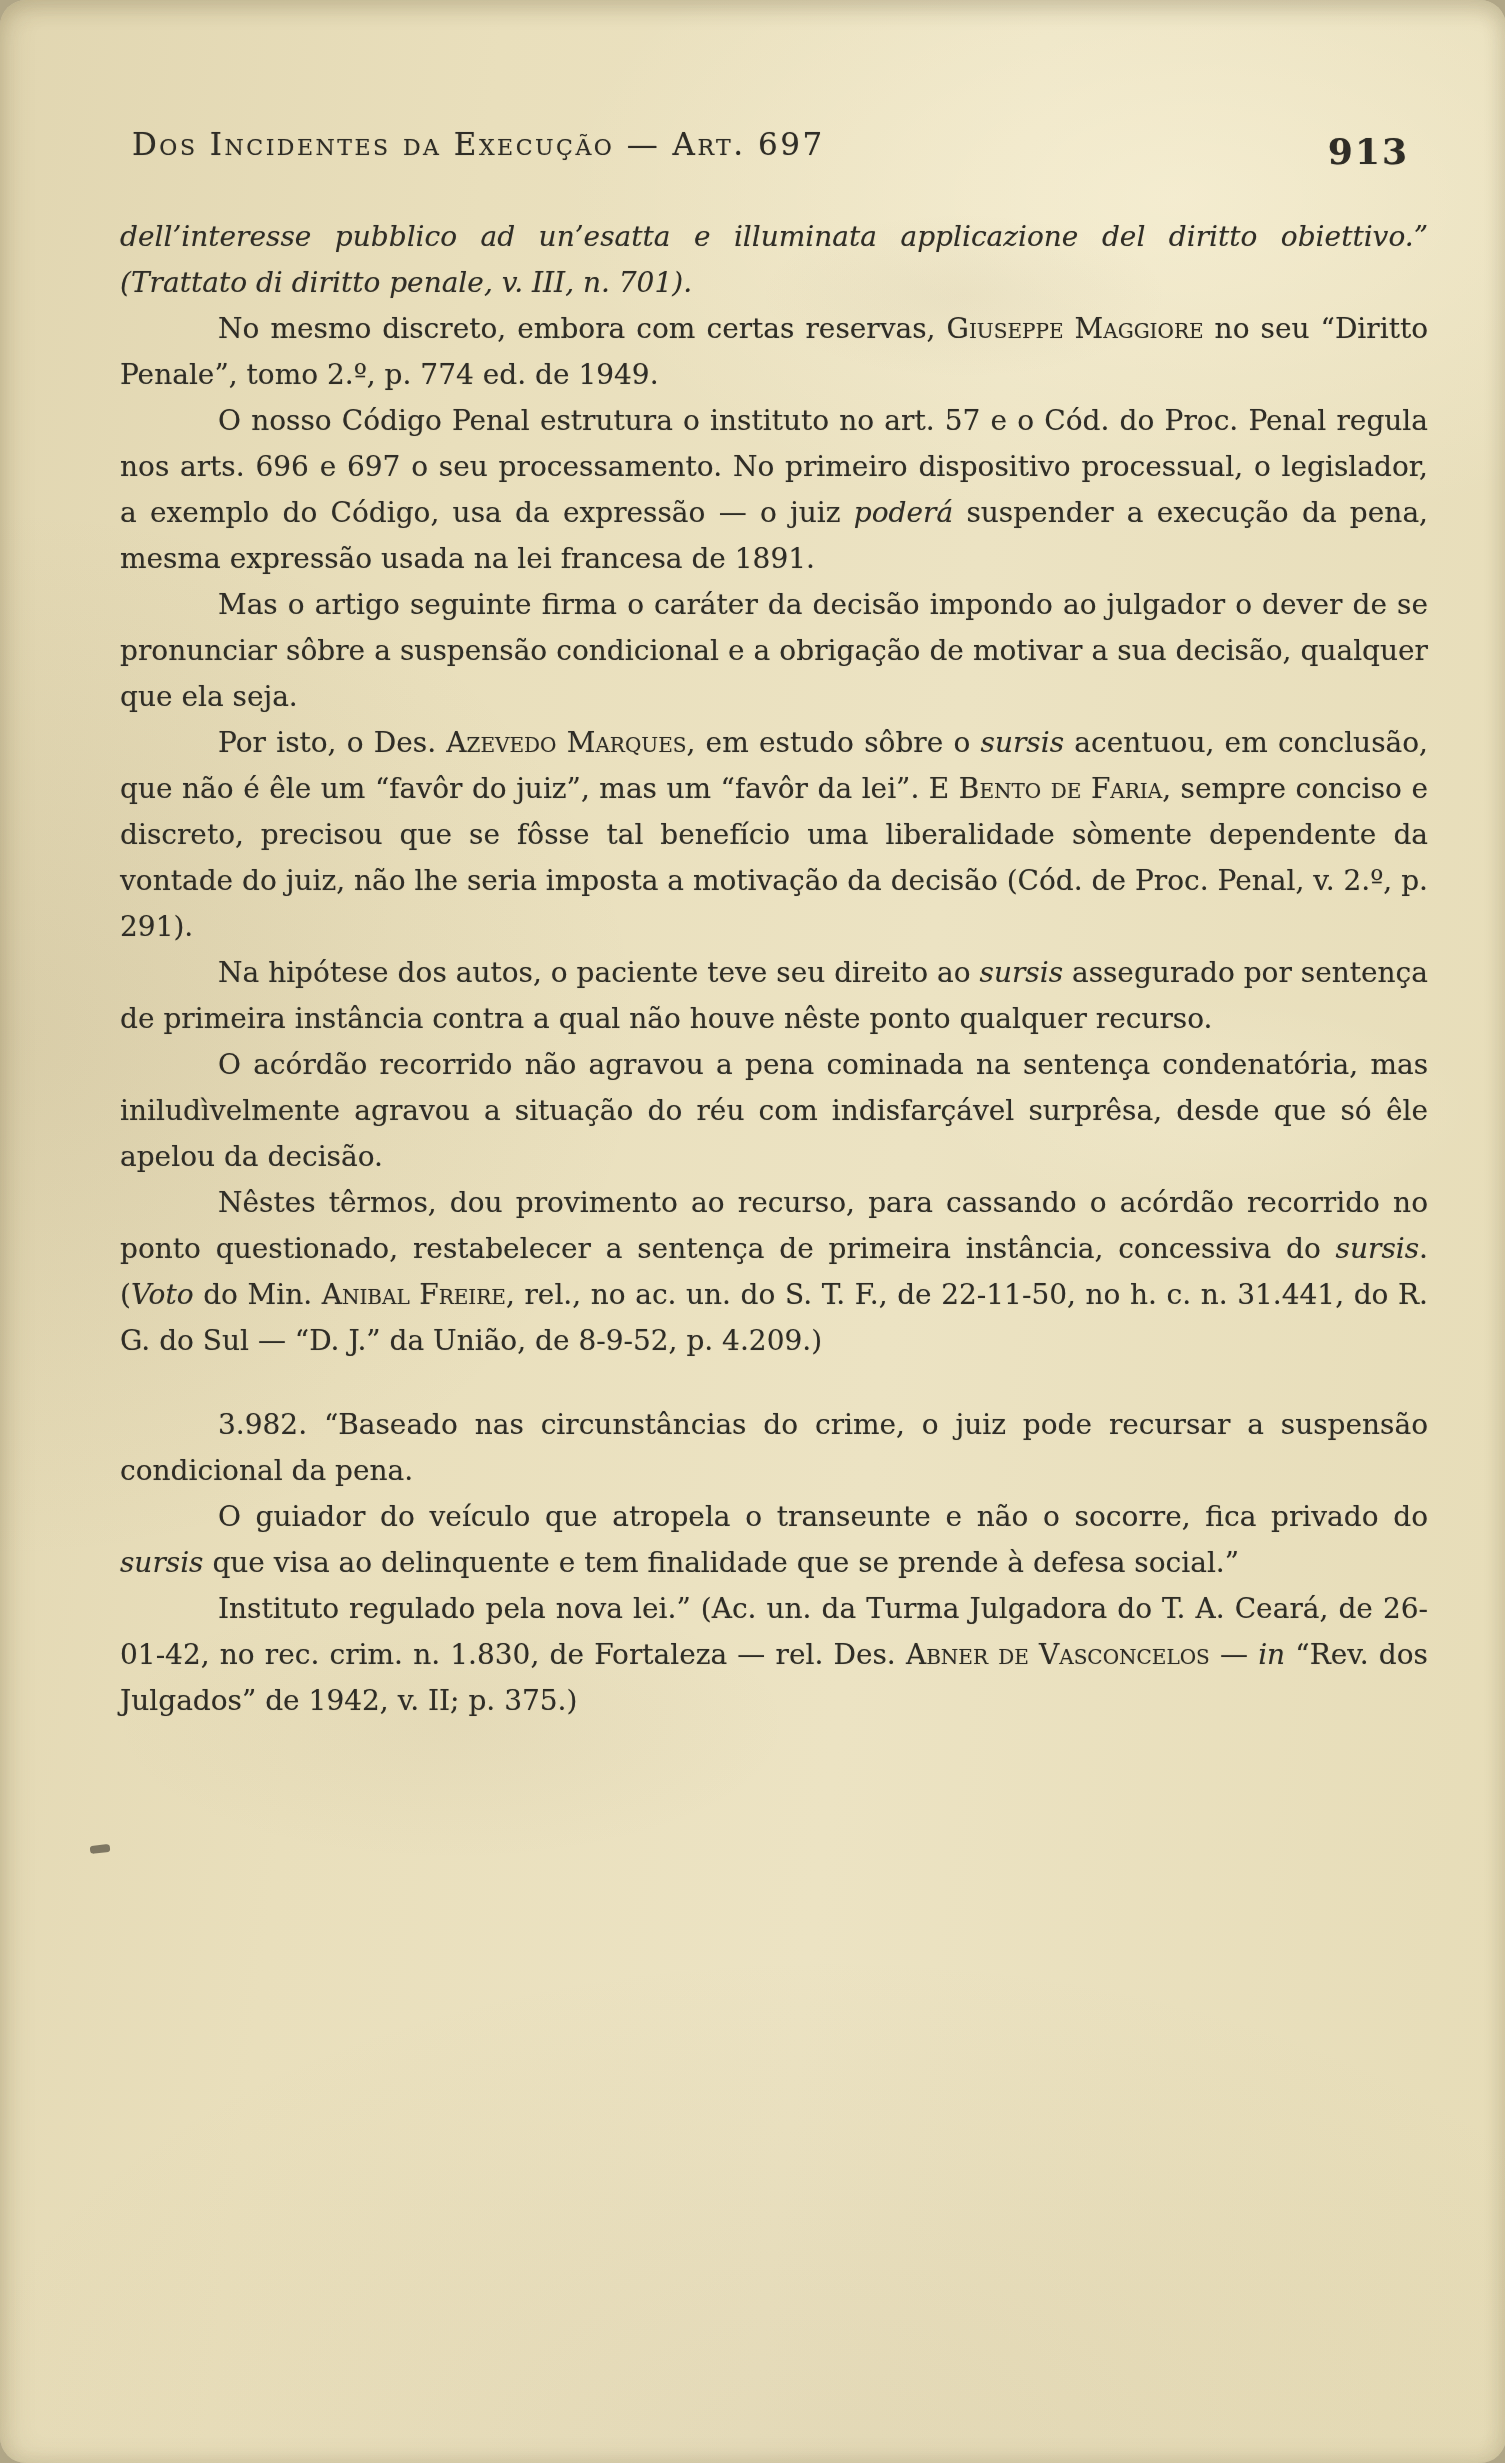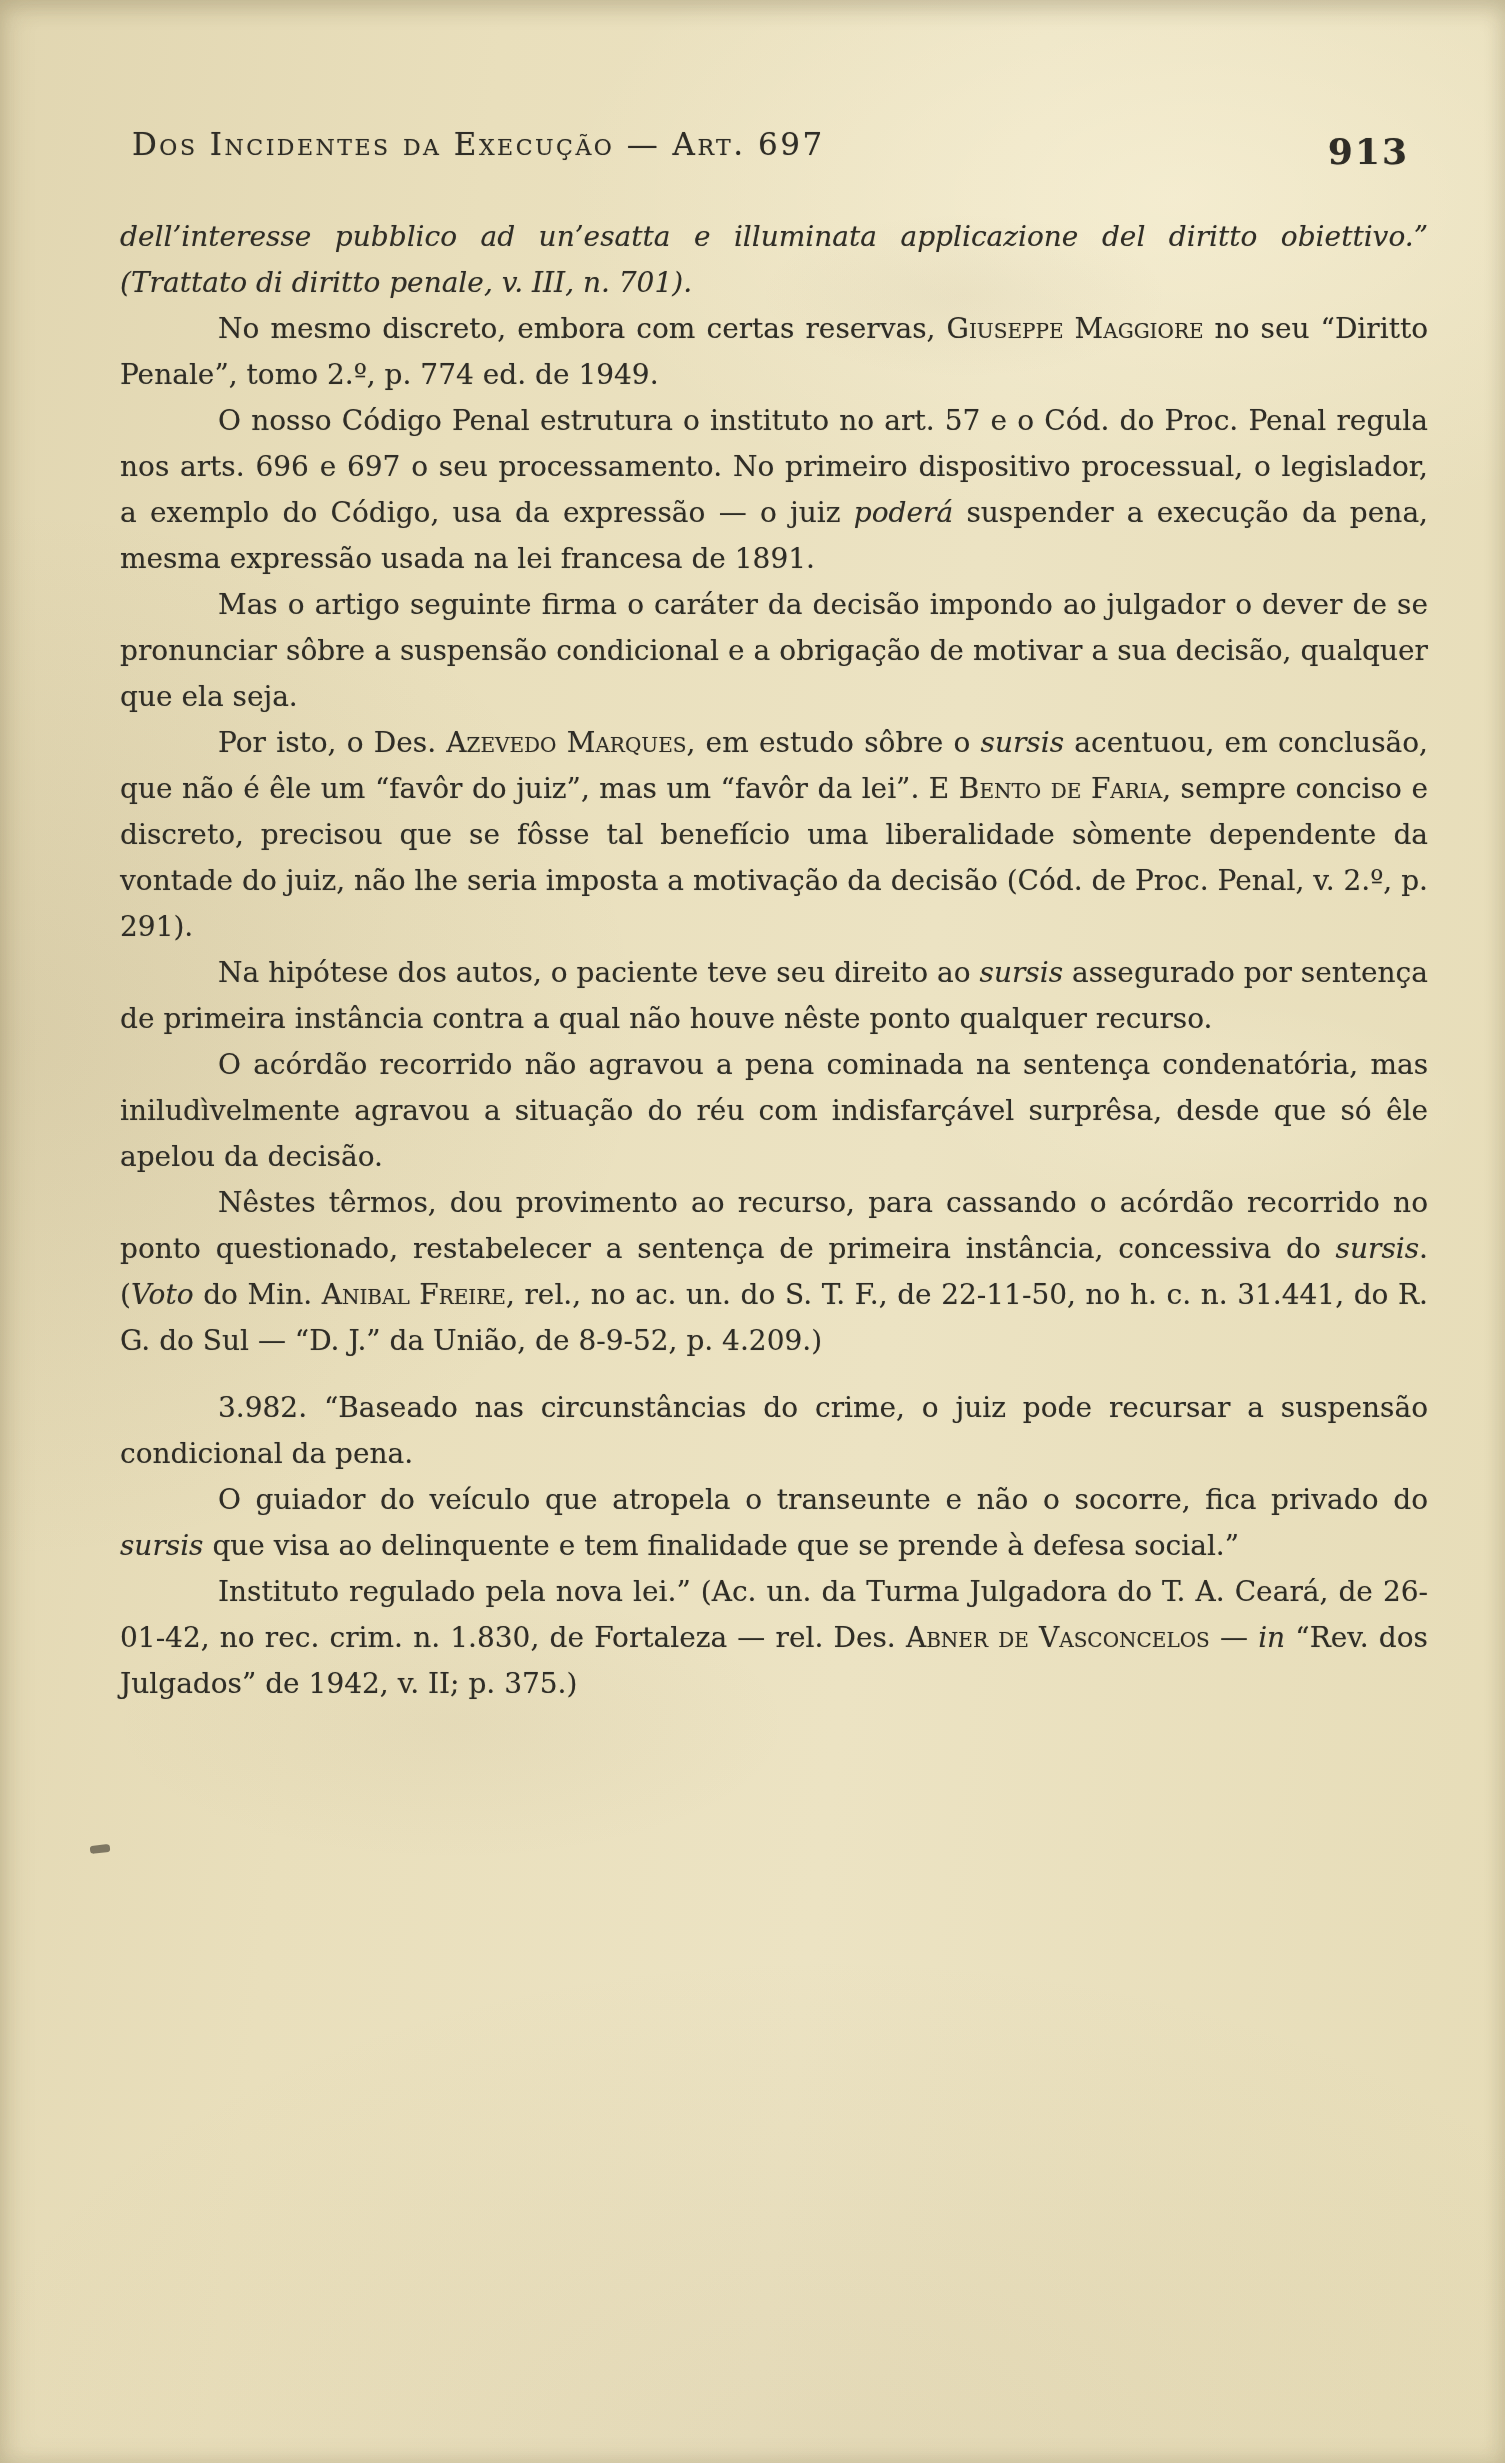"Dos Incidentes da Execução —" .page { border-radius: none -> 26px }
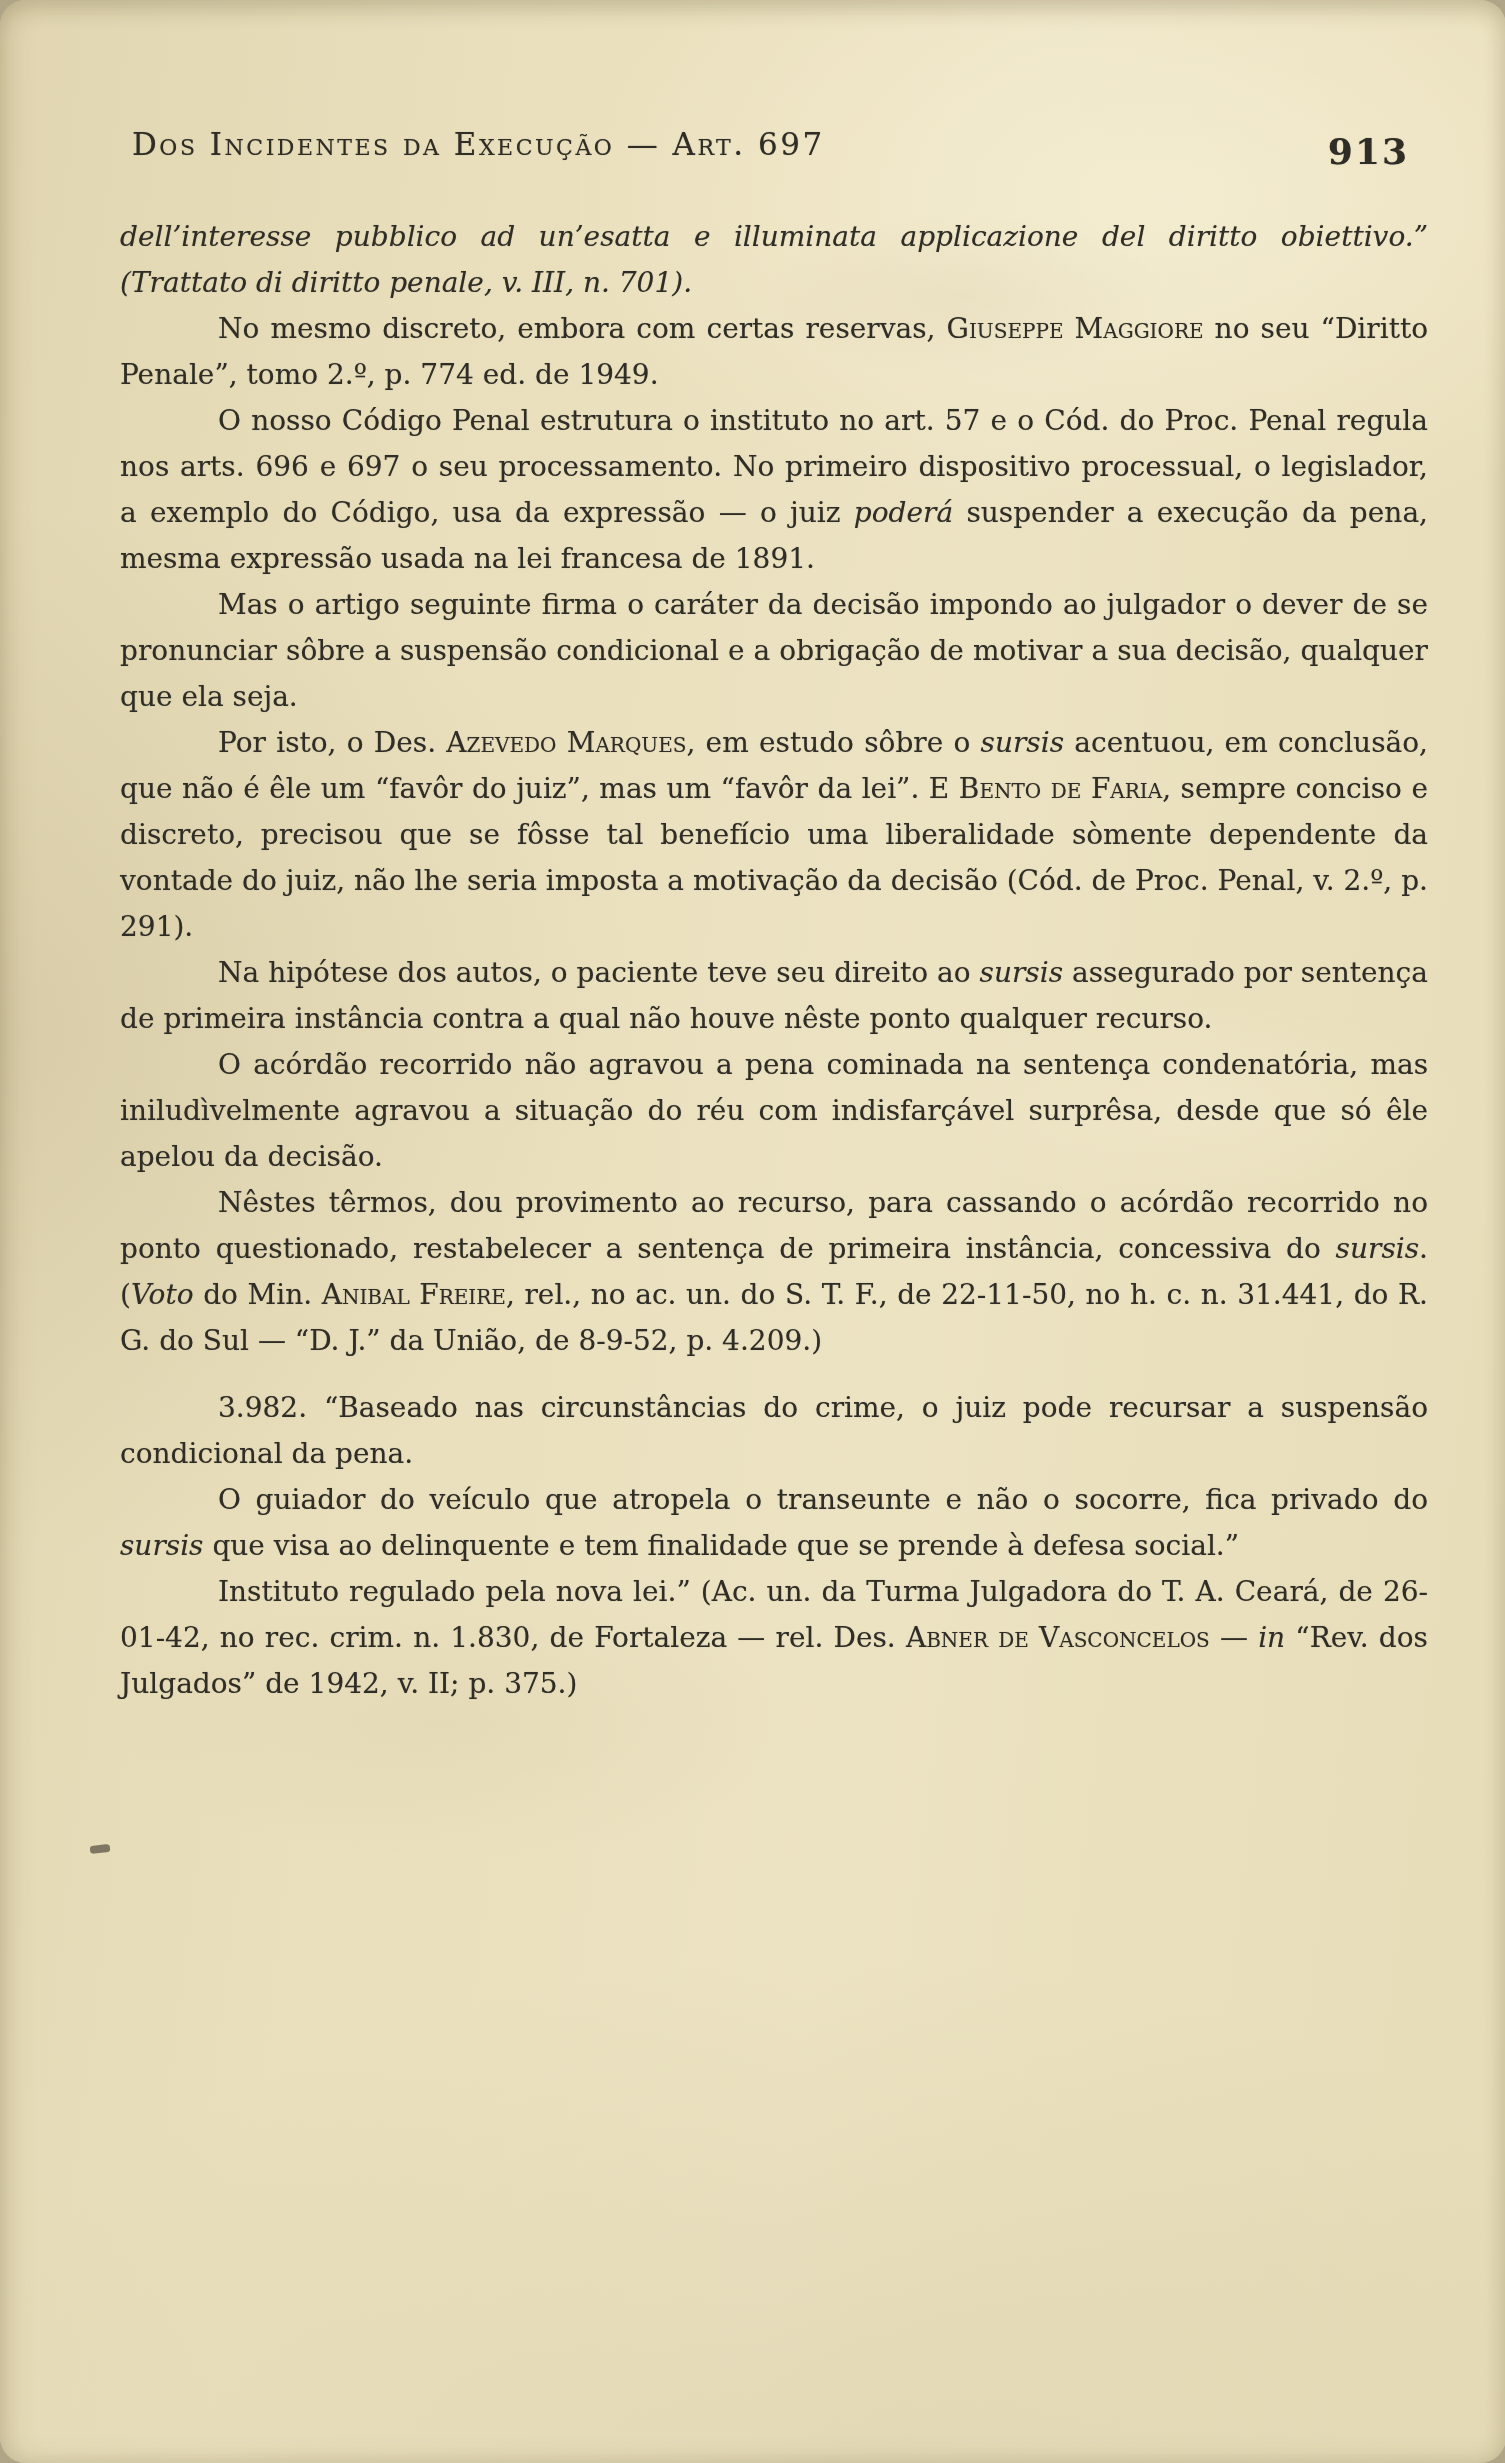"3.982. “Baseado nas circunstâncias do" .para.space-before { margin-top: 21px -> 38px }
